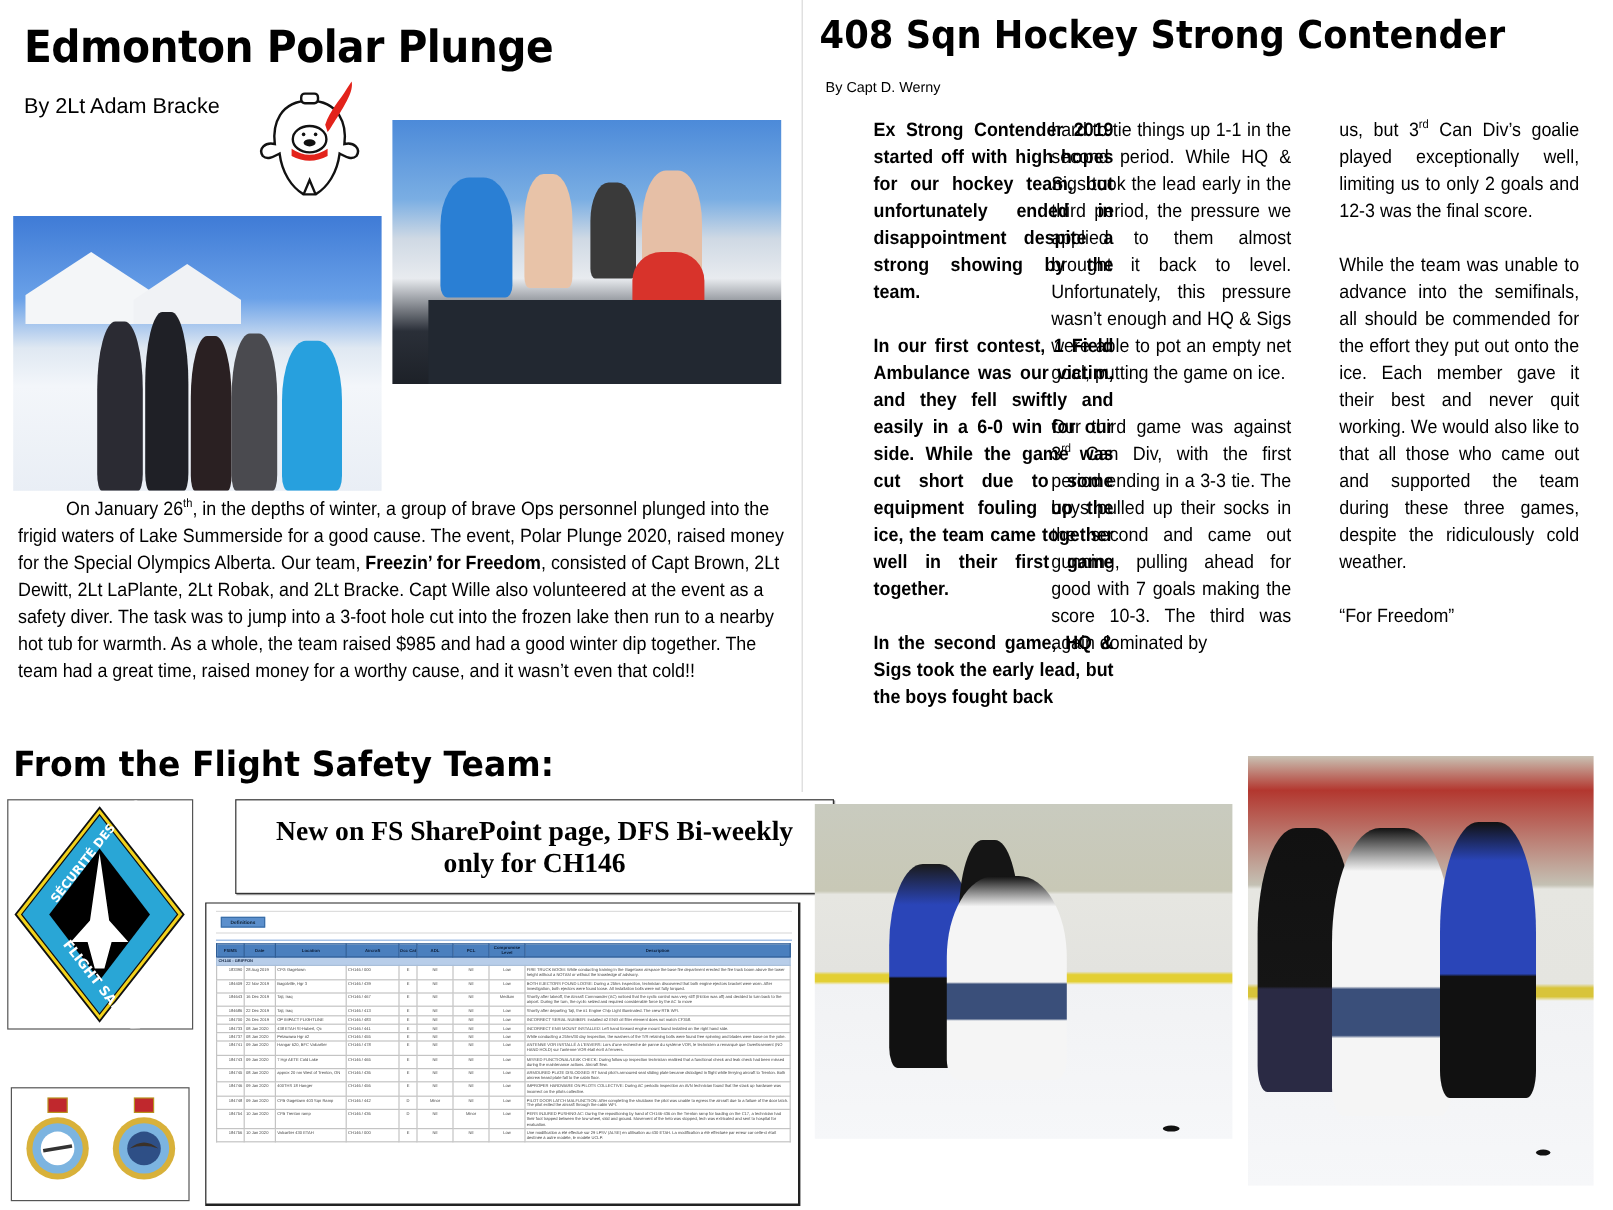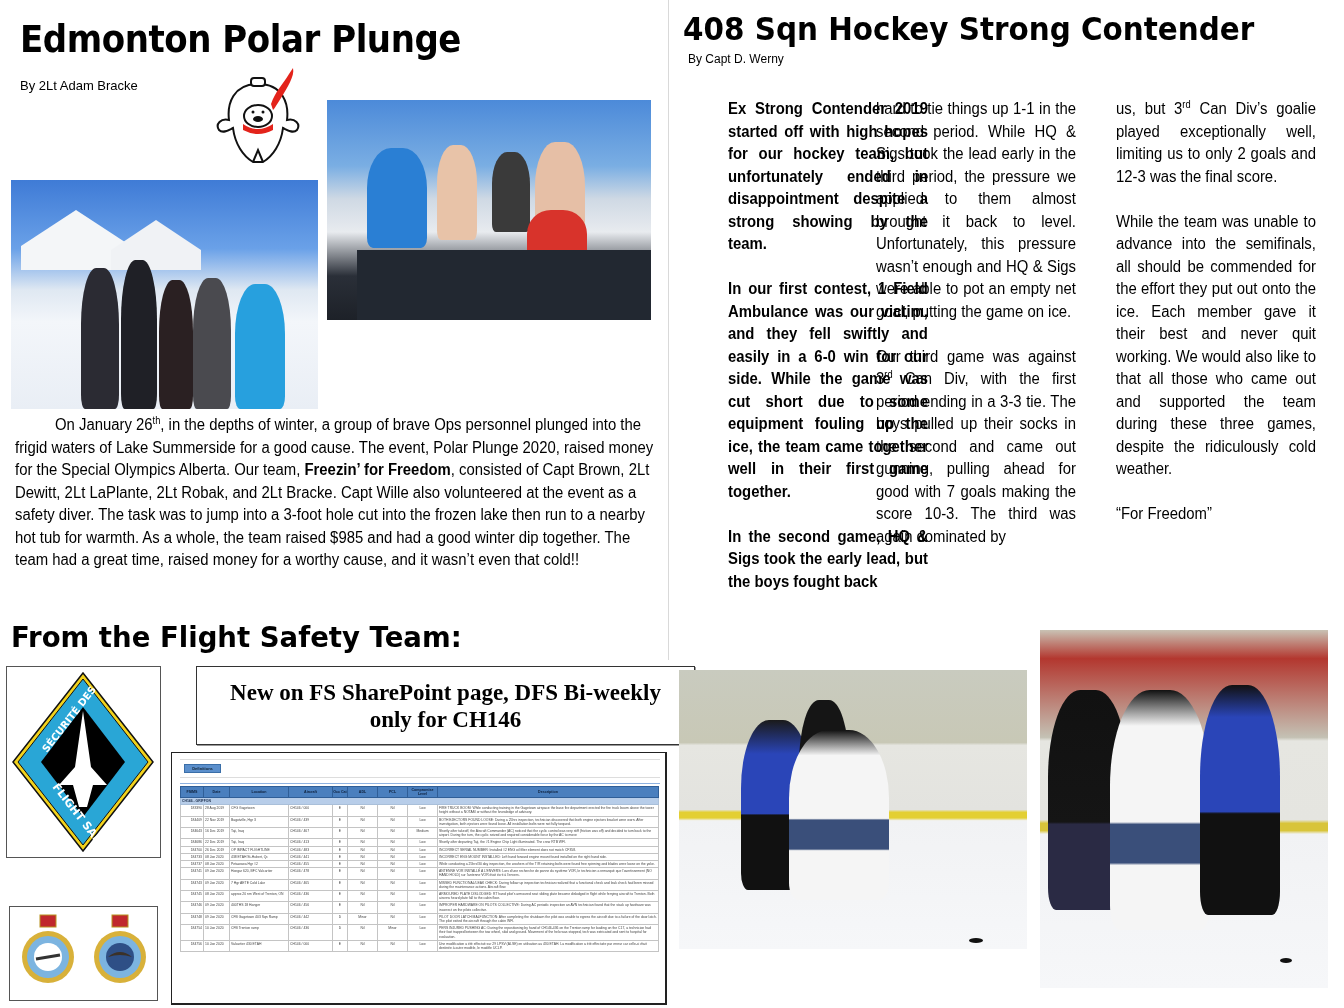"By Capt D. Werny" .byline-right { top: 52px -> 66px }
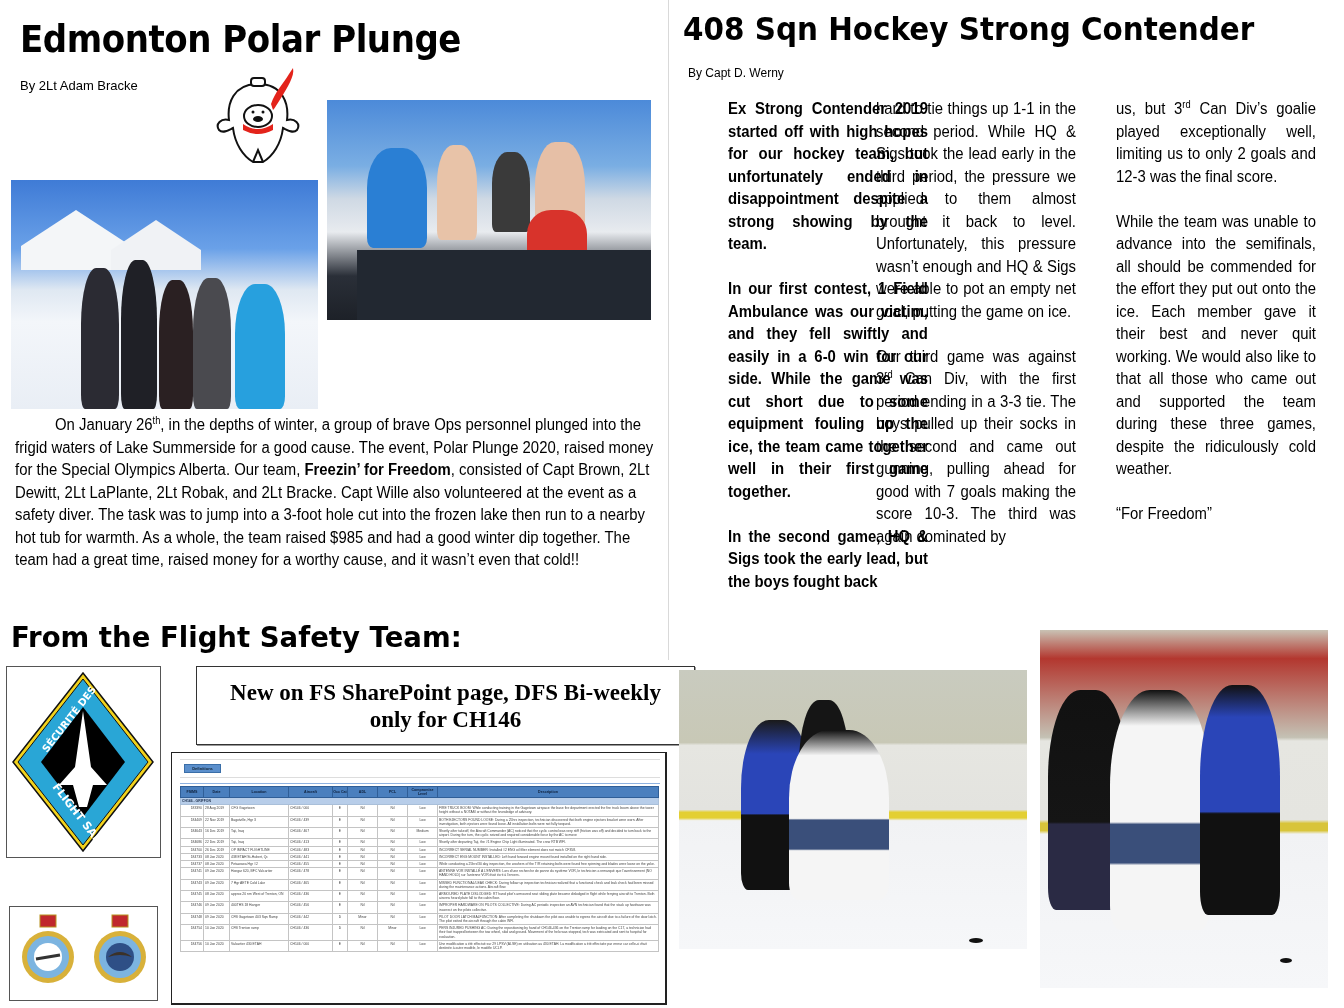"By 2Lt Adam Bracke" .byline-left { font-size: 13px -> 18px }
